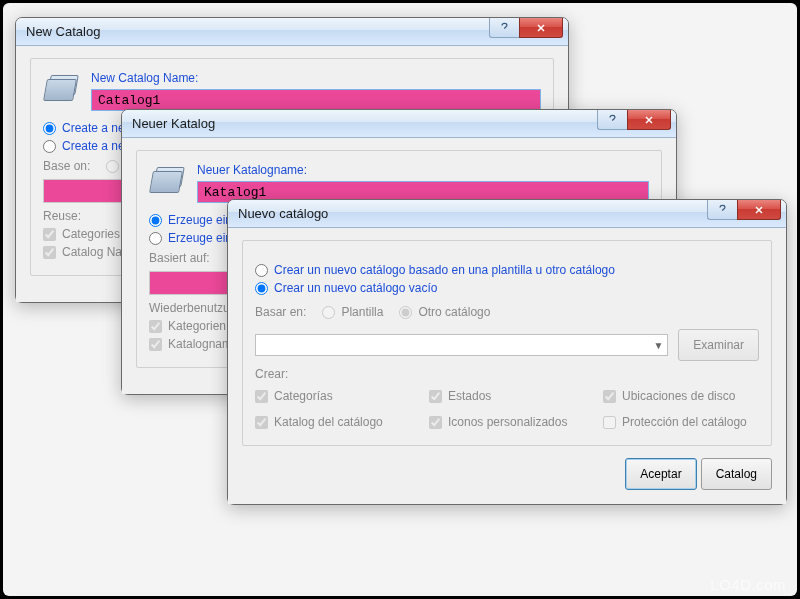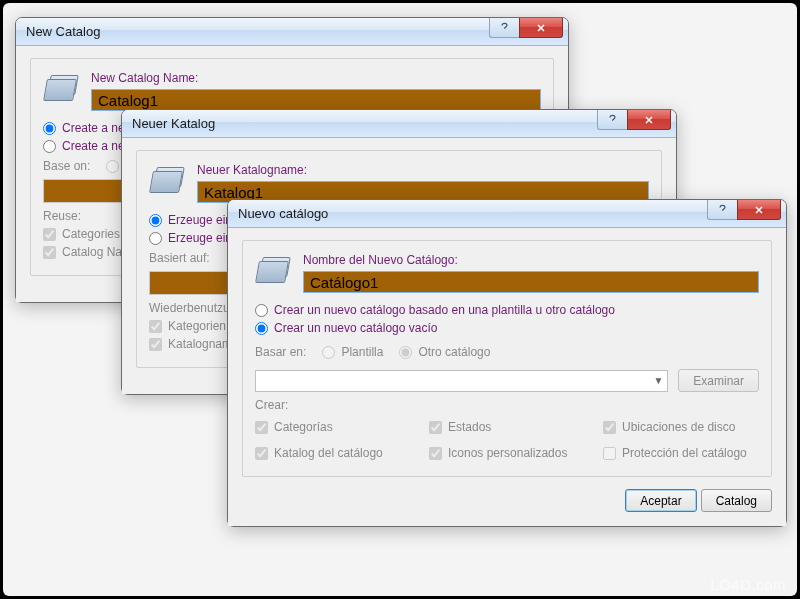"New Catalog Name:" .label { color: #701a75 -> #1d4ed8 }
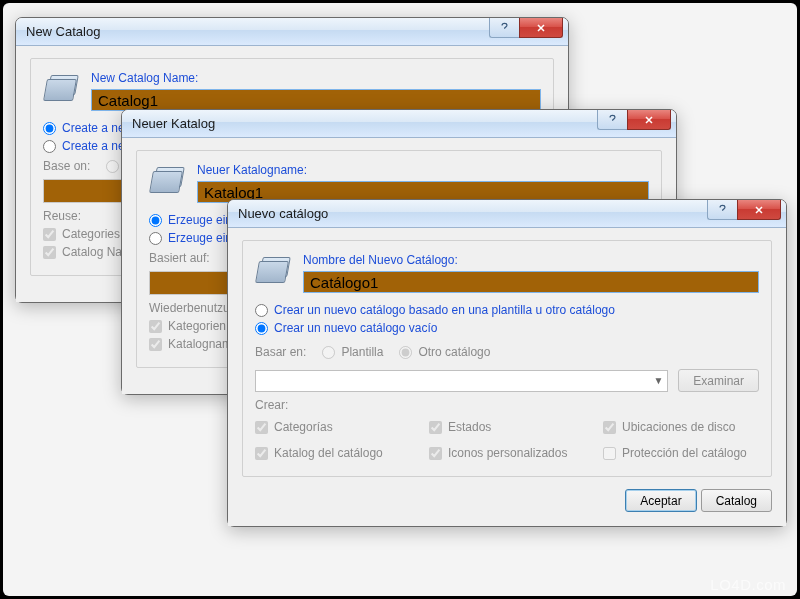"Catalog1" input.text { background: #a16207 -> #ec4899; font-family: Liberation Sans, sans-serif -> Liberation Mono, monospace; font-size: 15px -> 13px }
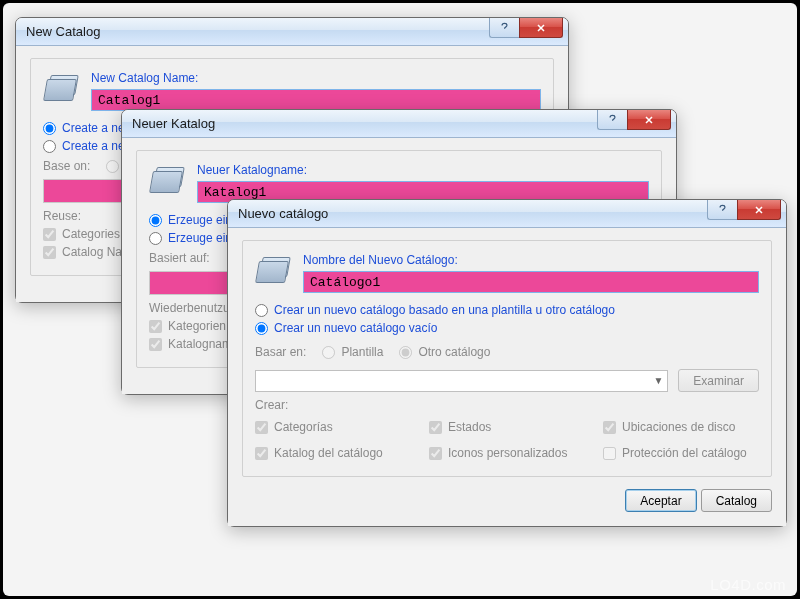"Nombre del Nuevo Catálogo:" div.name-row { html: <div> <div> <div></div> <div></div> </div> <div> <span><span>Nombre del Nuevo Catálogo:</span></span> <input> </div> </div> -> none }
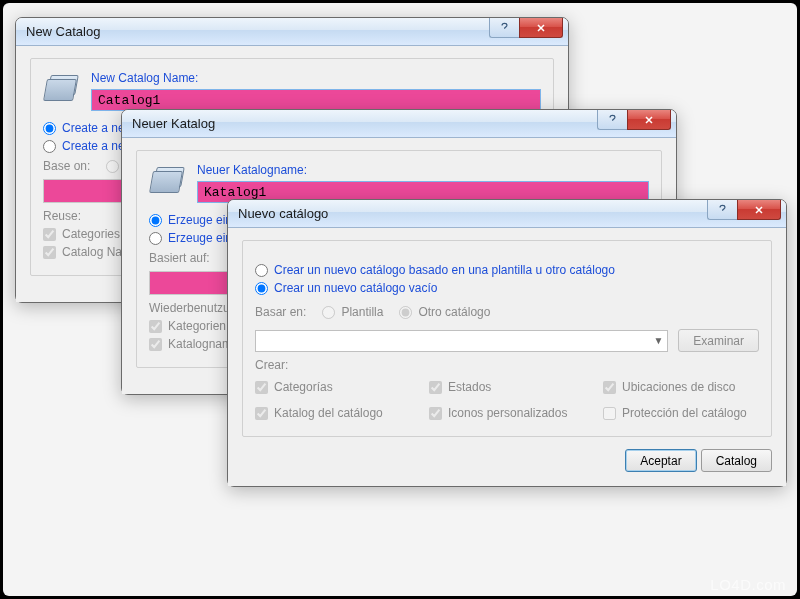"Examinar" .btn { height: 23px -> 32px }
